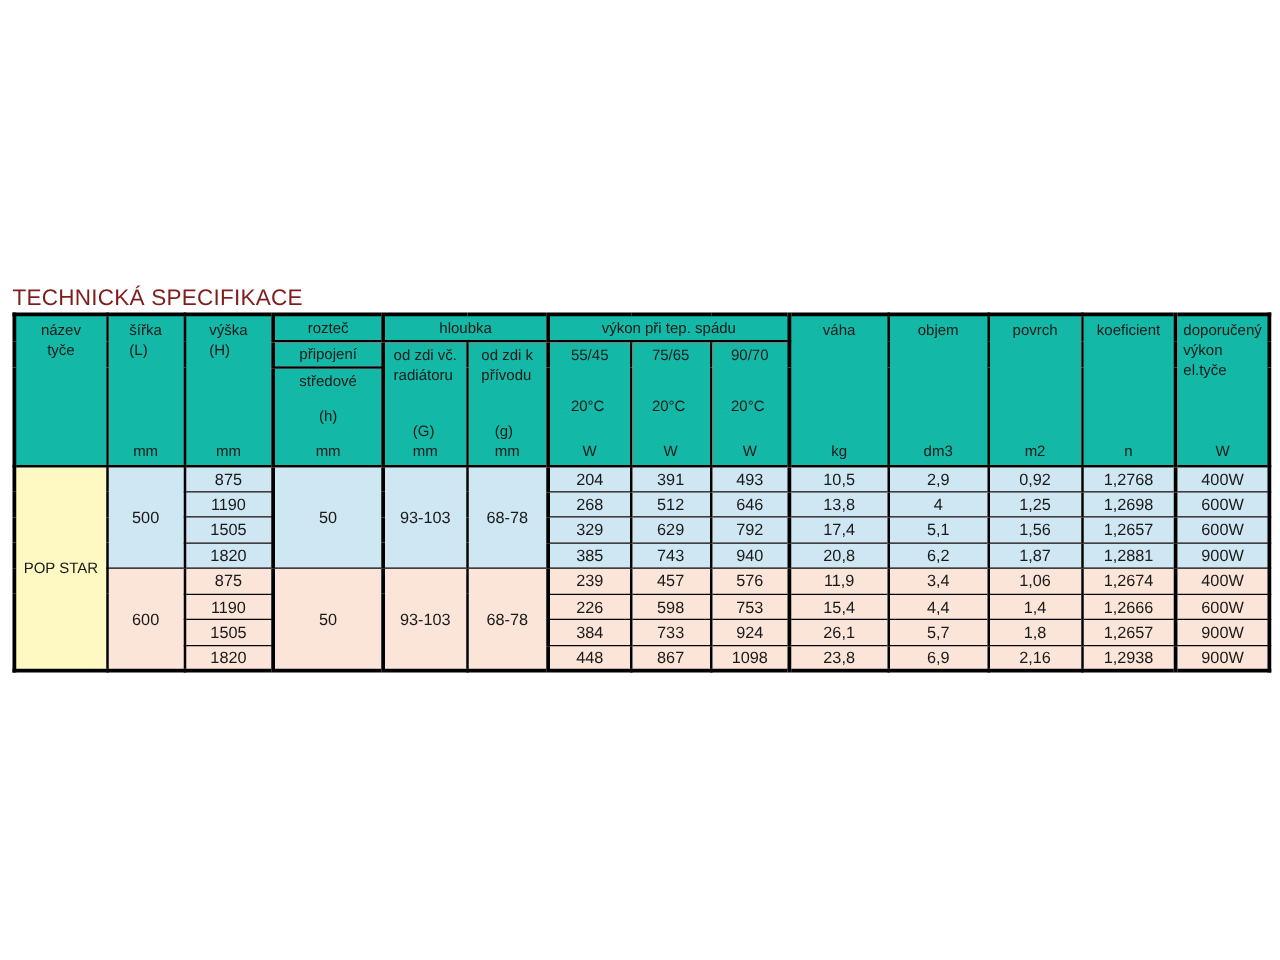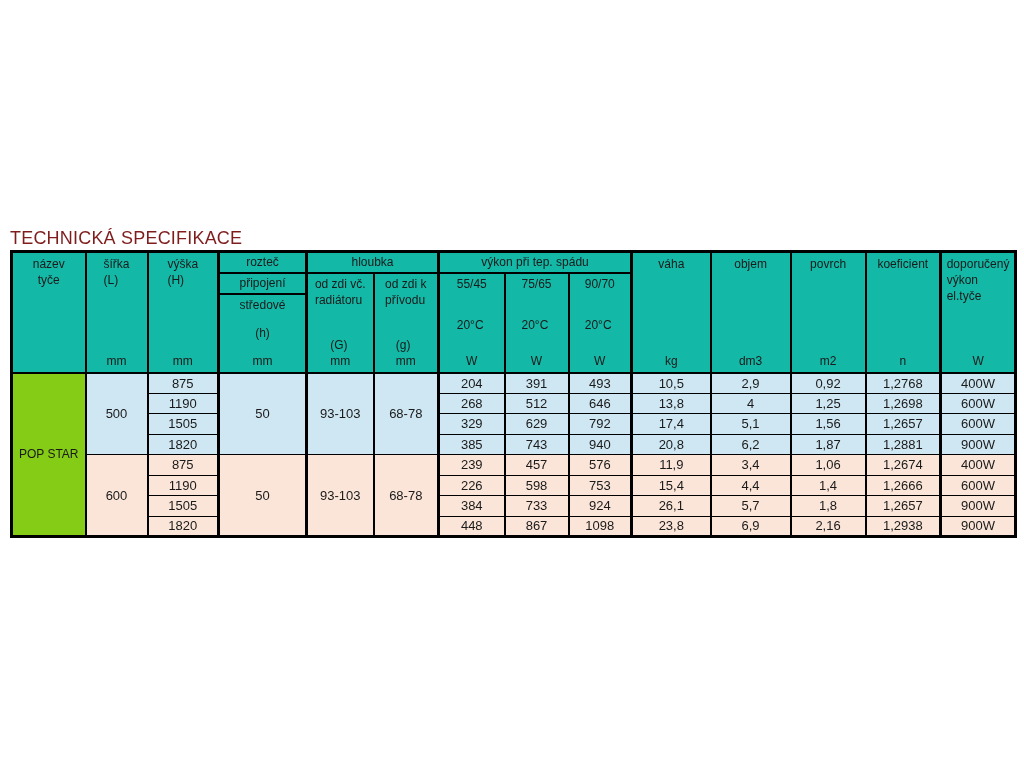"POP STAR" .bgw { background: #84cc16 -> #fef9c3 }
